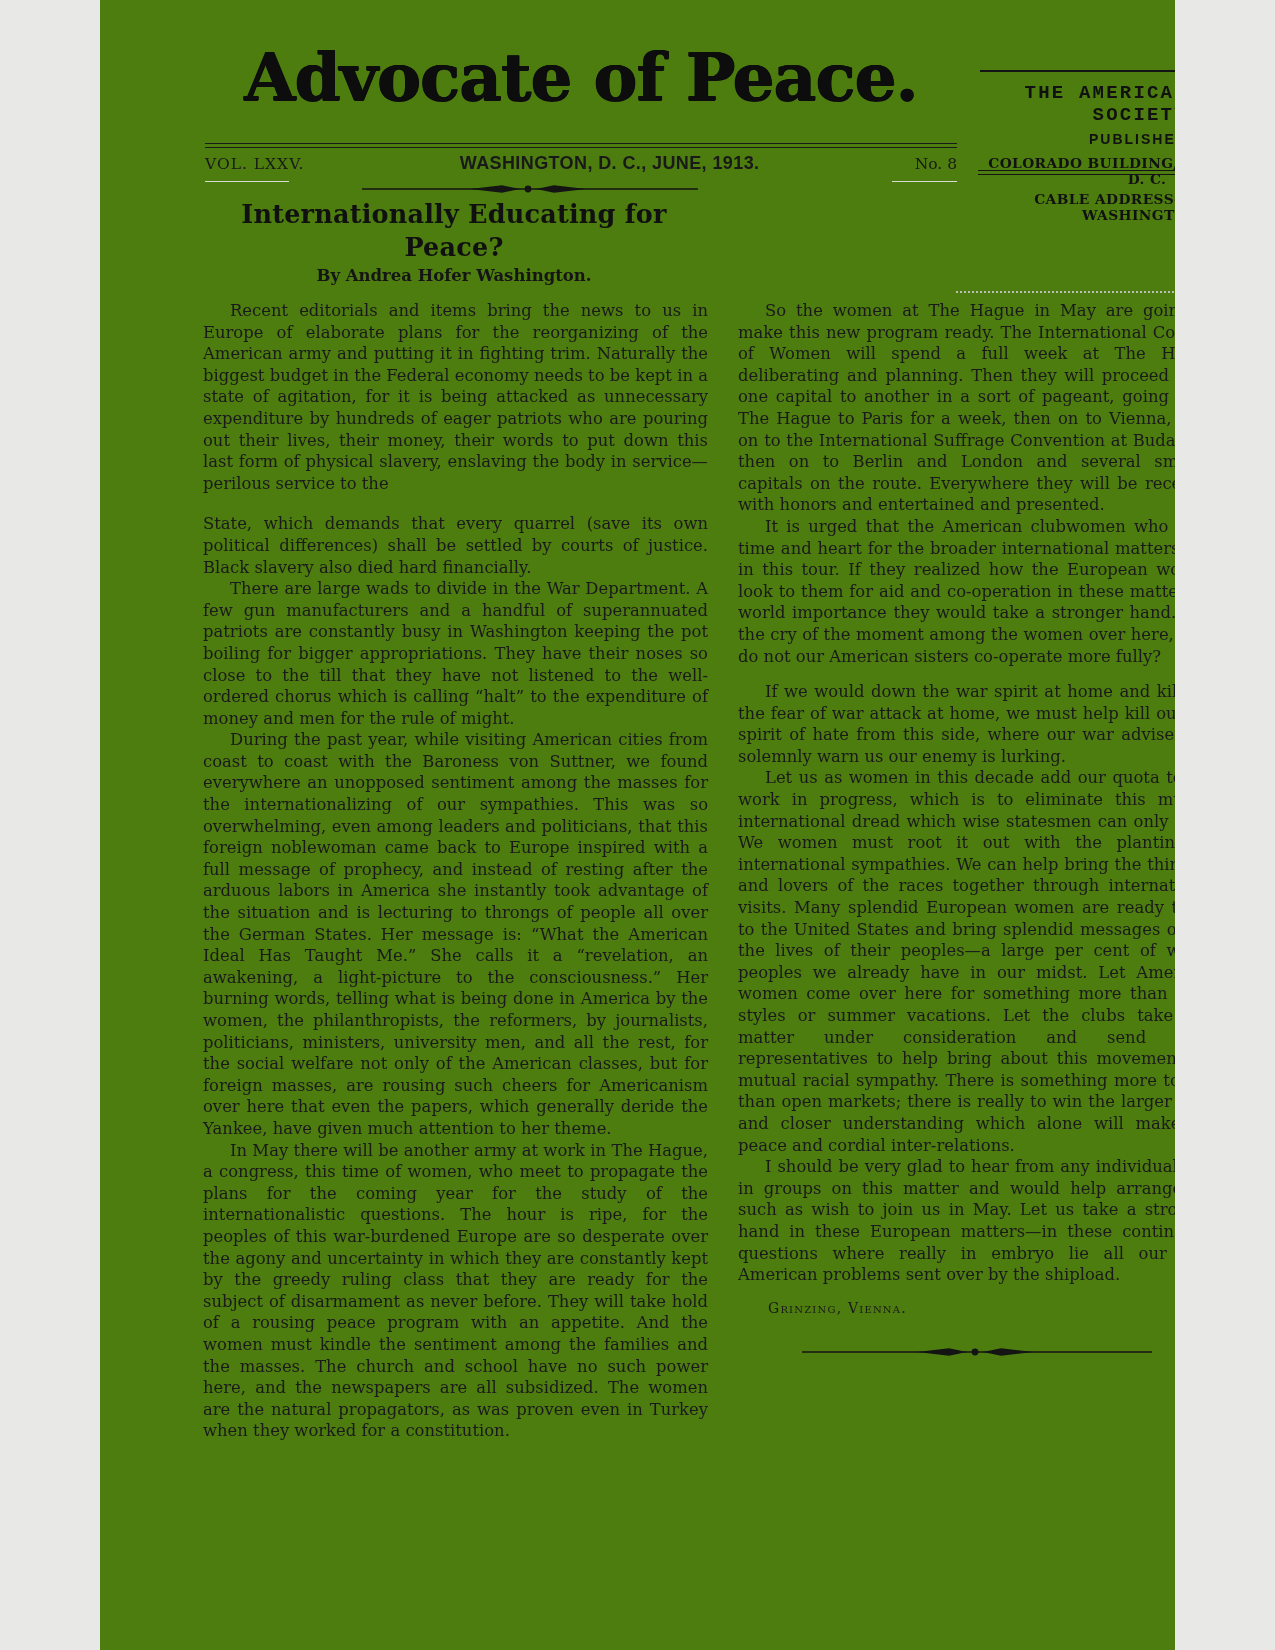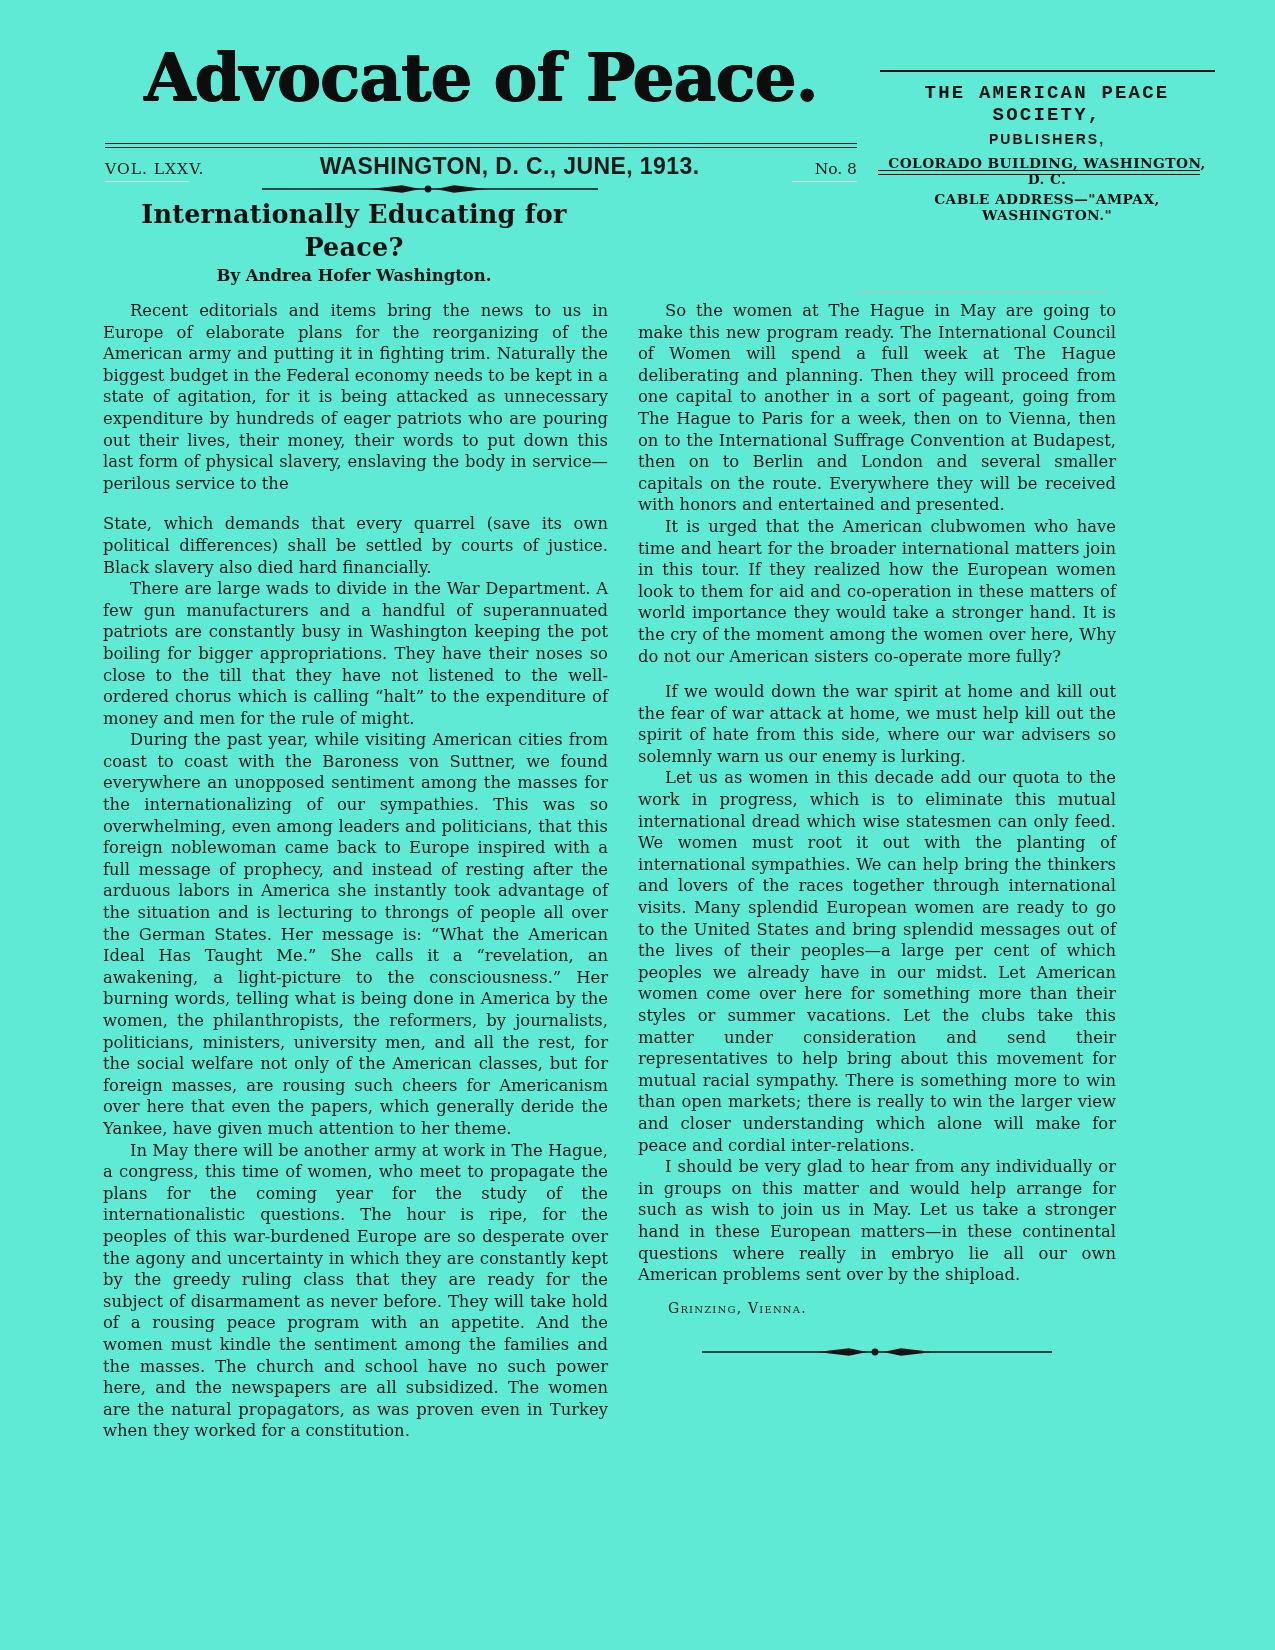"Advocate of Peace." .page { background: #5eead4 -> #4d7c0f; width: 1275px -> 1075px }
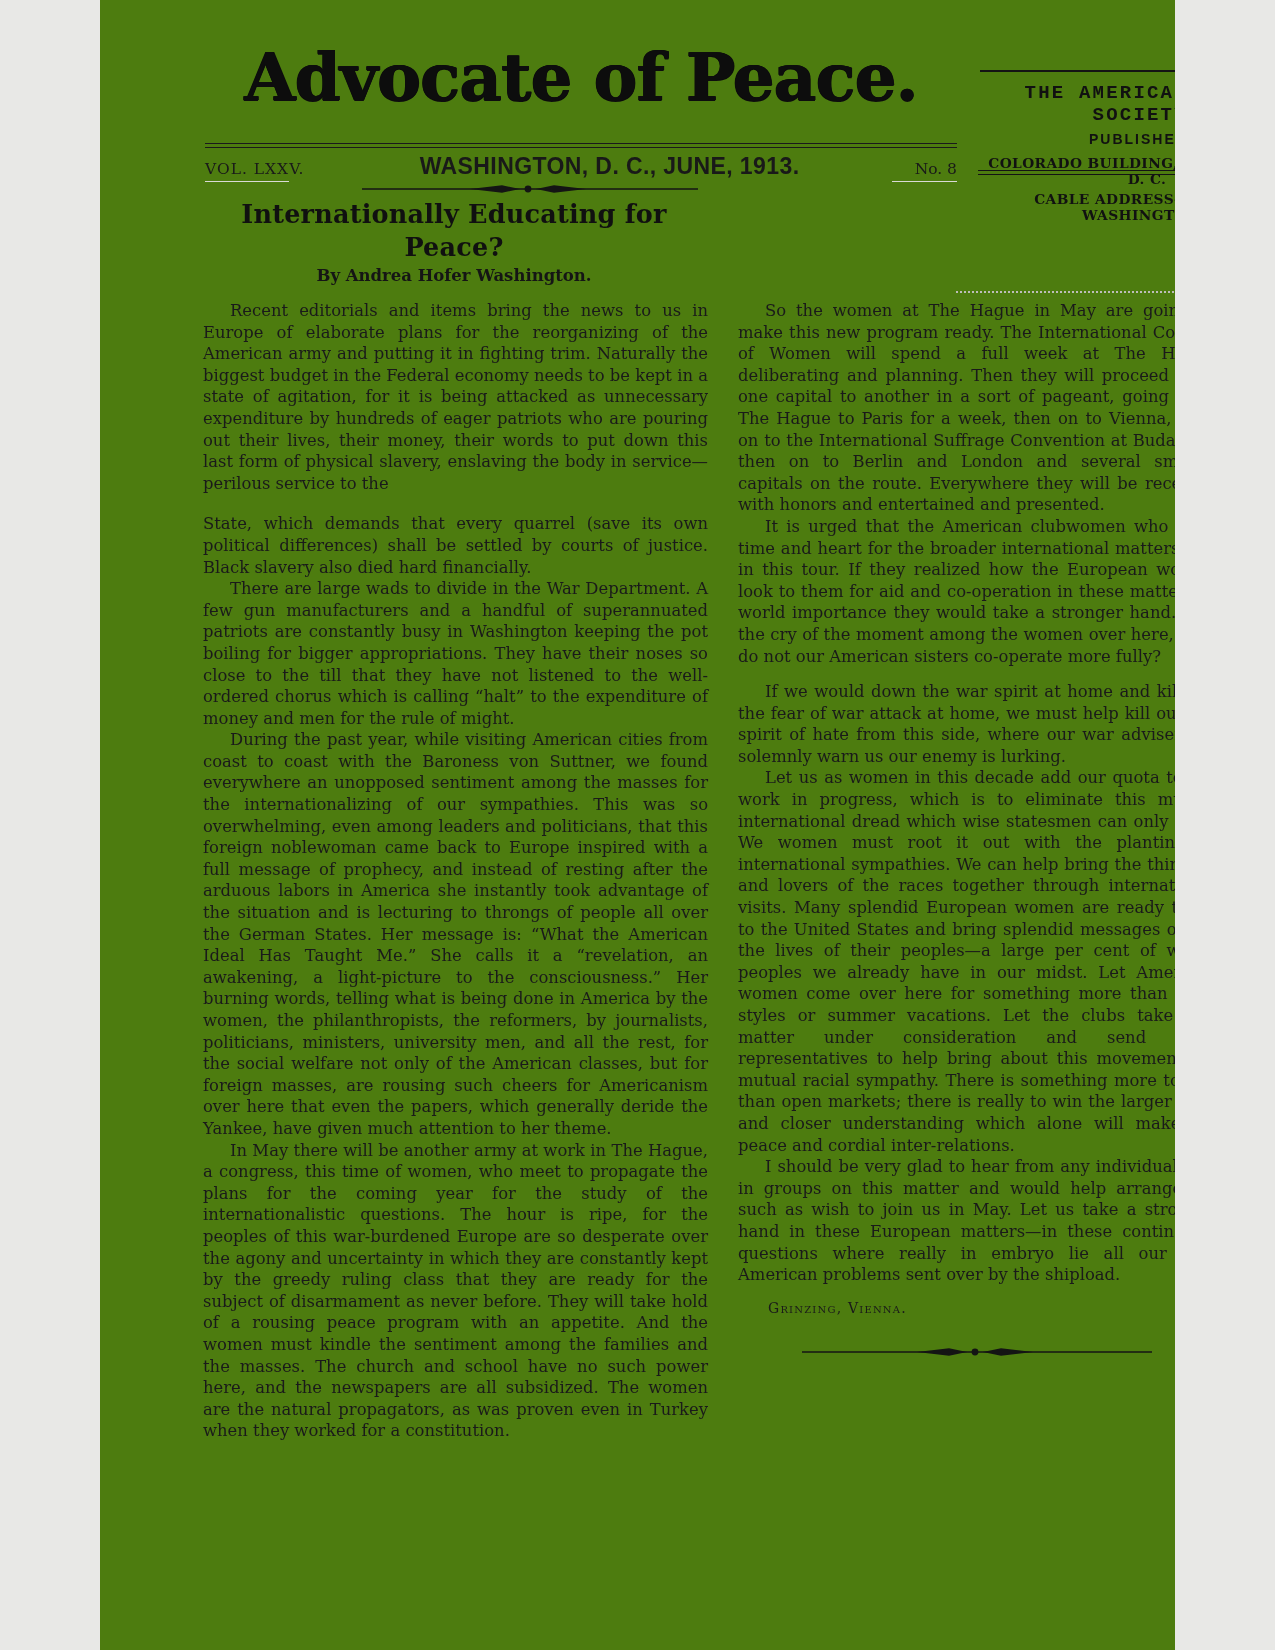"WASHINGTON, D. C., JUNE, 1913." .issue-dateline { font-size: 23px -> 18px }
